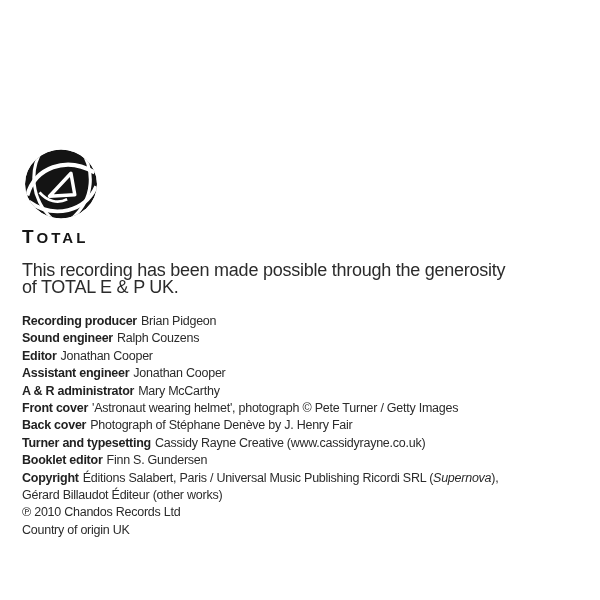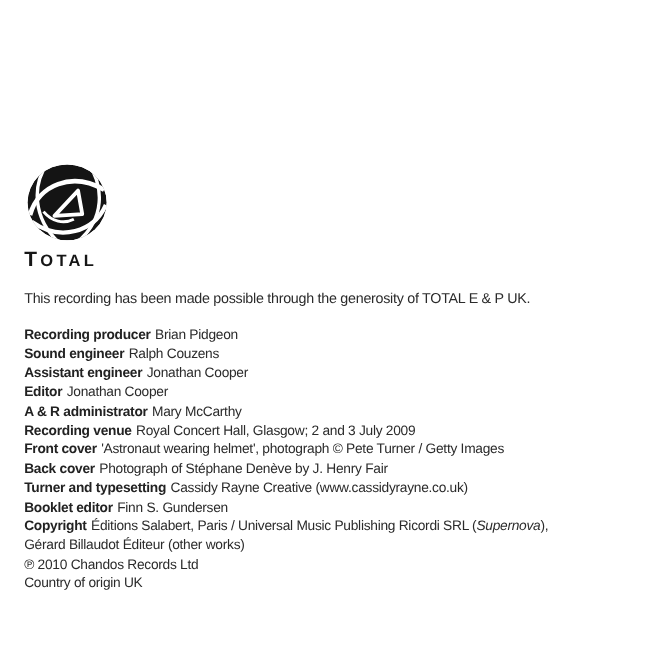"This recording has been made" .intro { font-size: 13px -> 18px }
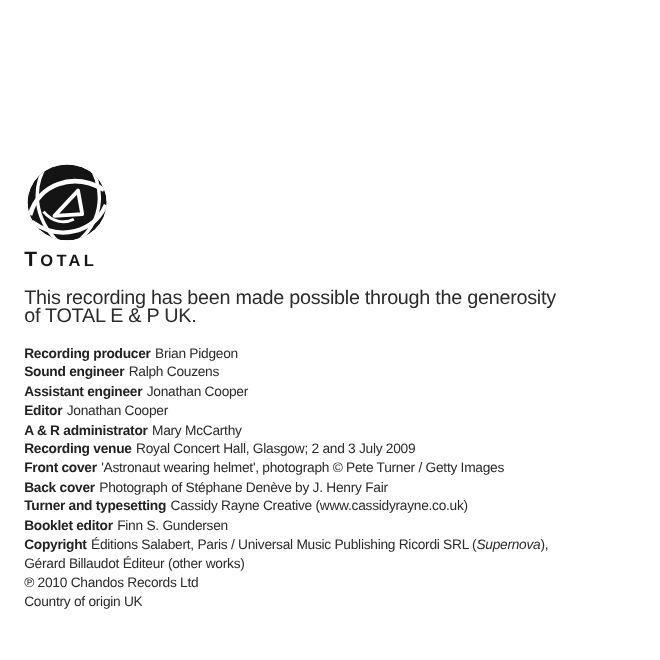"Assistant engineer Jonathan Cooper" div.line { order: before "Editor Jonathan Cooper" -> after "Editor Jonathan Cooper" }
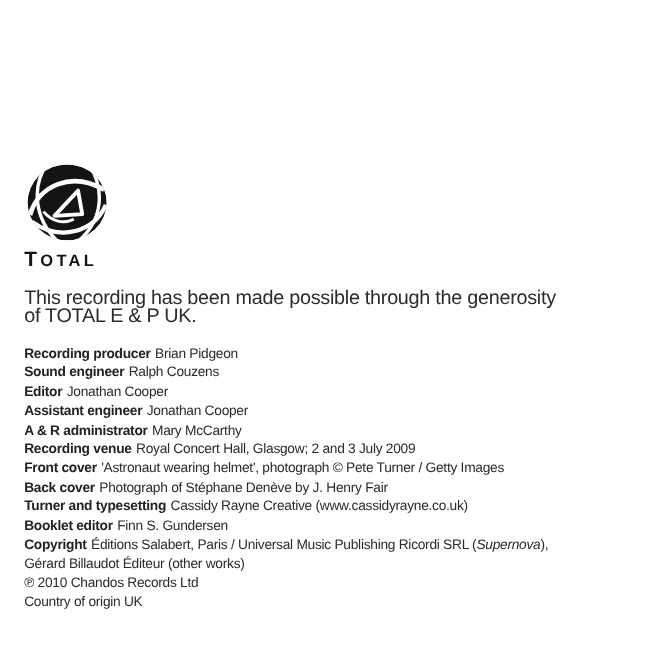"Recording venue Royal Concert Hall," div.line { html: <div><b>Recording venue</b><span>Royal Concert Hall, Glasgow; 2 and 3 July 2009</span></div> -> none }
